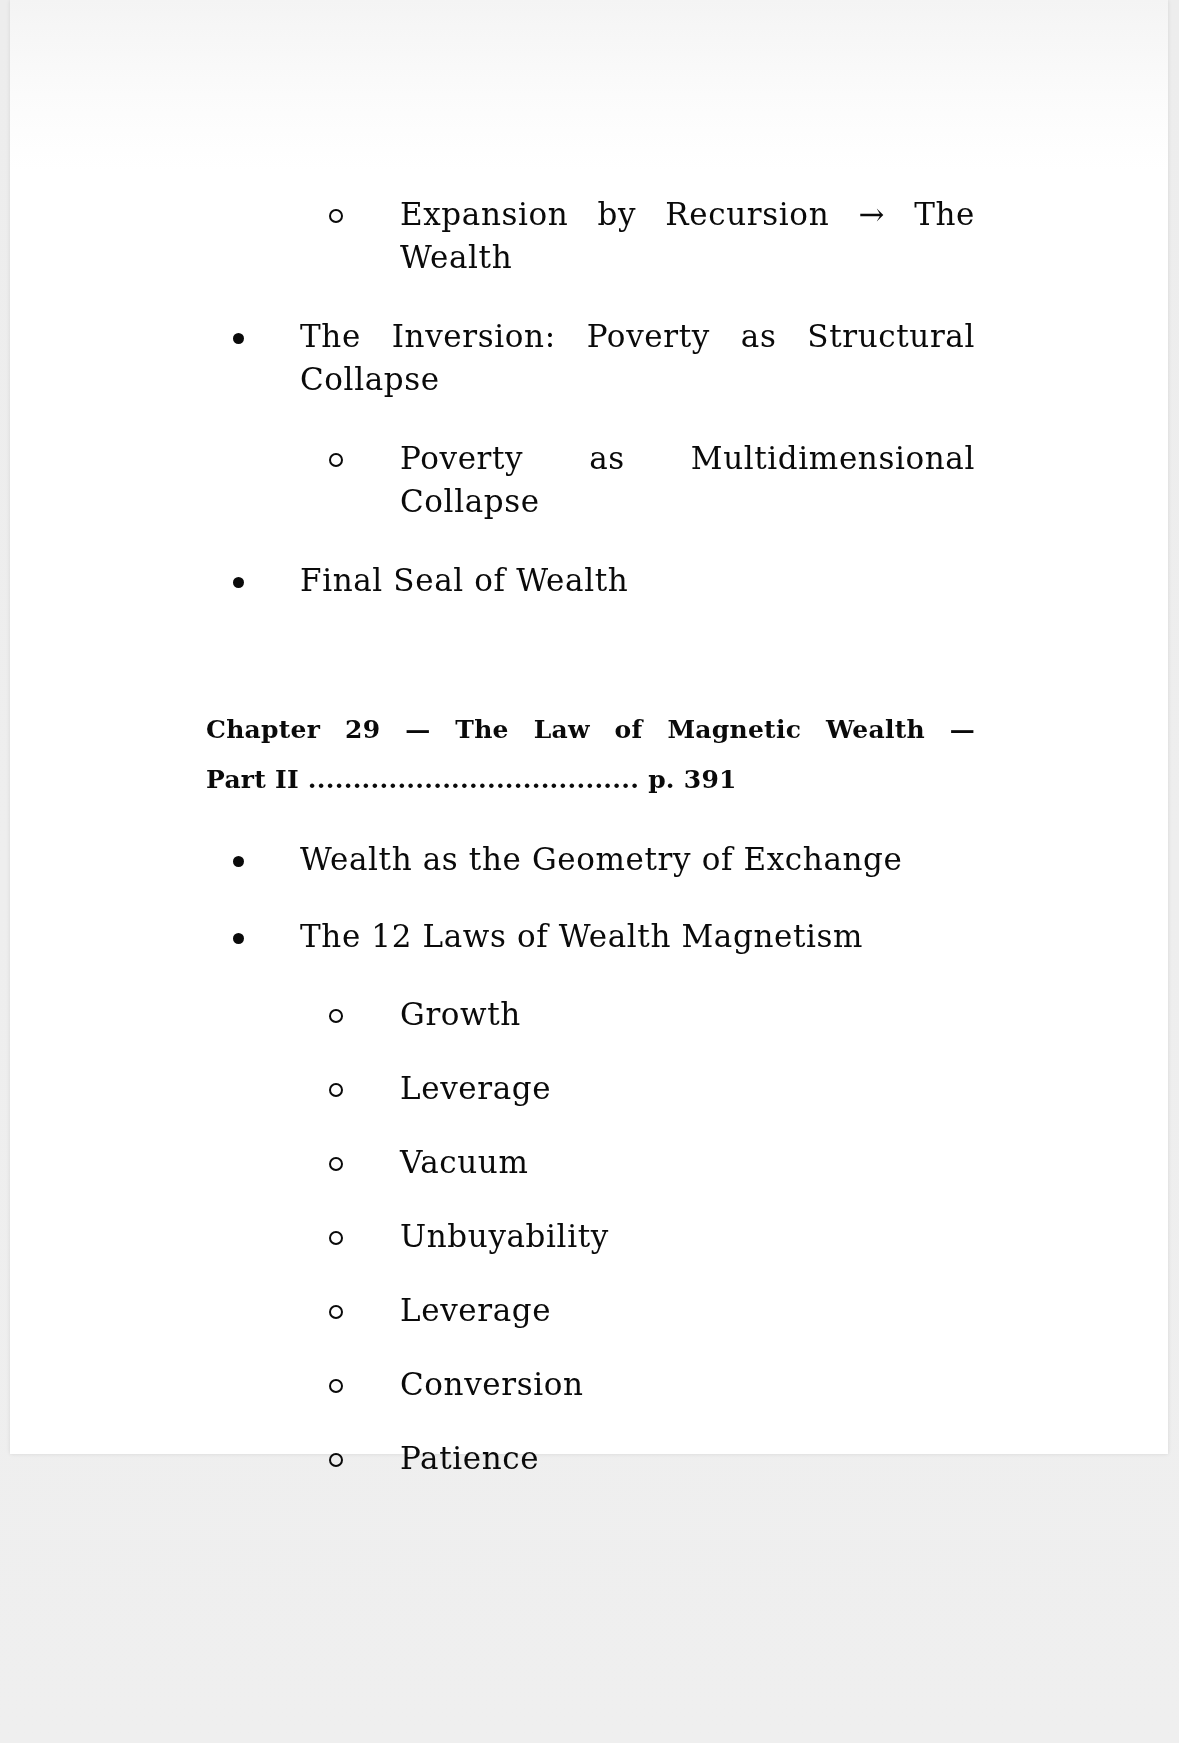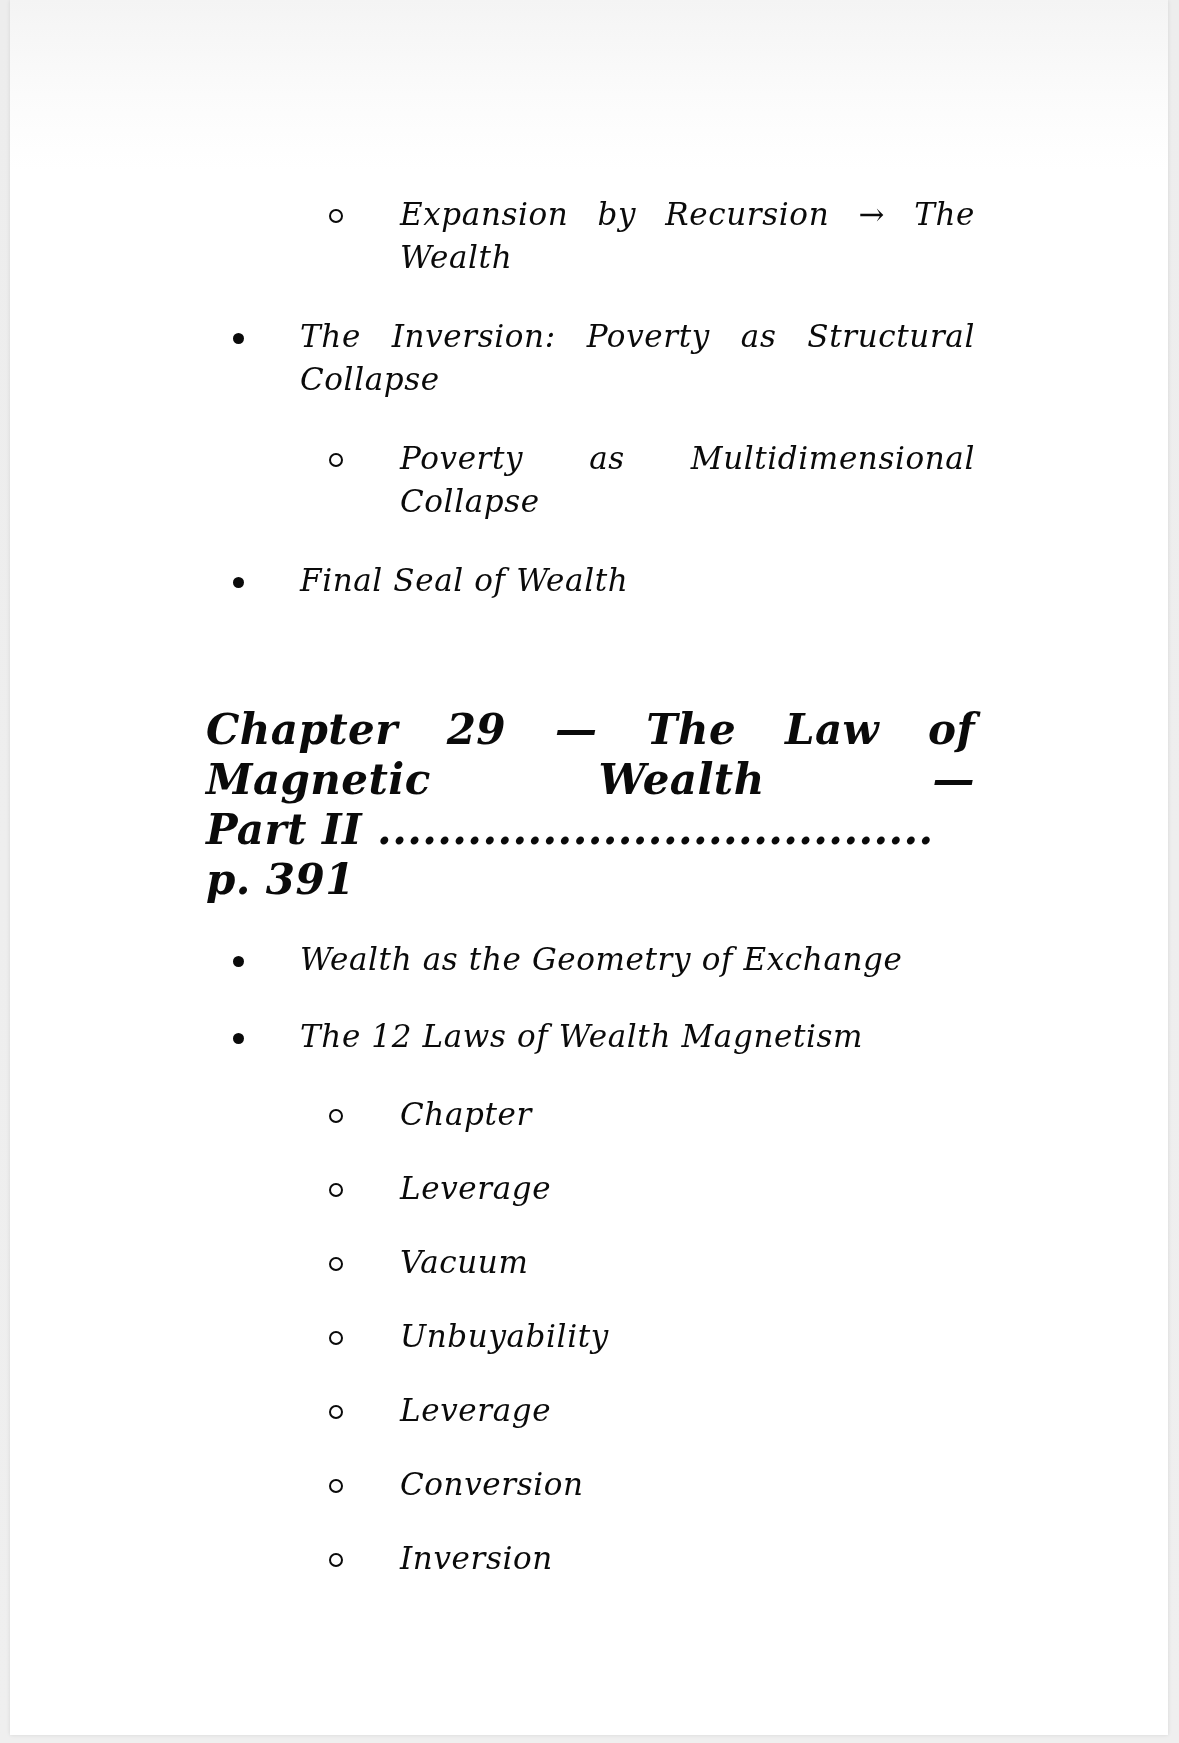"Expansion by Recursion → The" .page { font-style: italic -> none; height: 1735px -> 1454px }
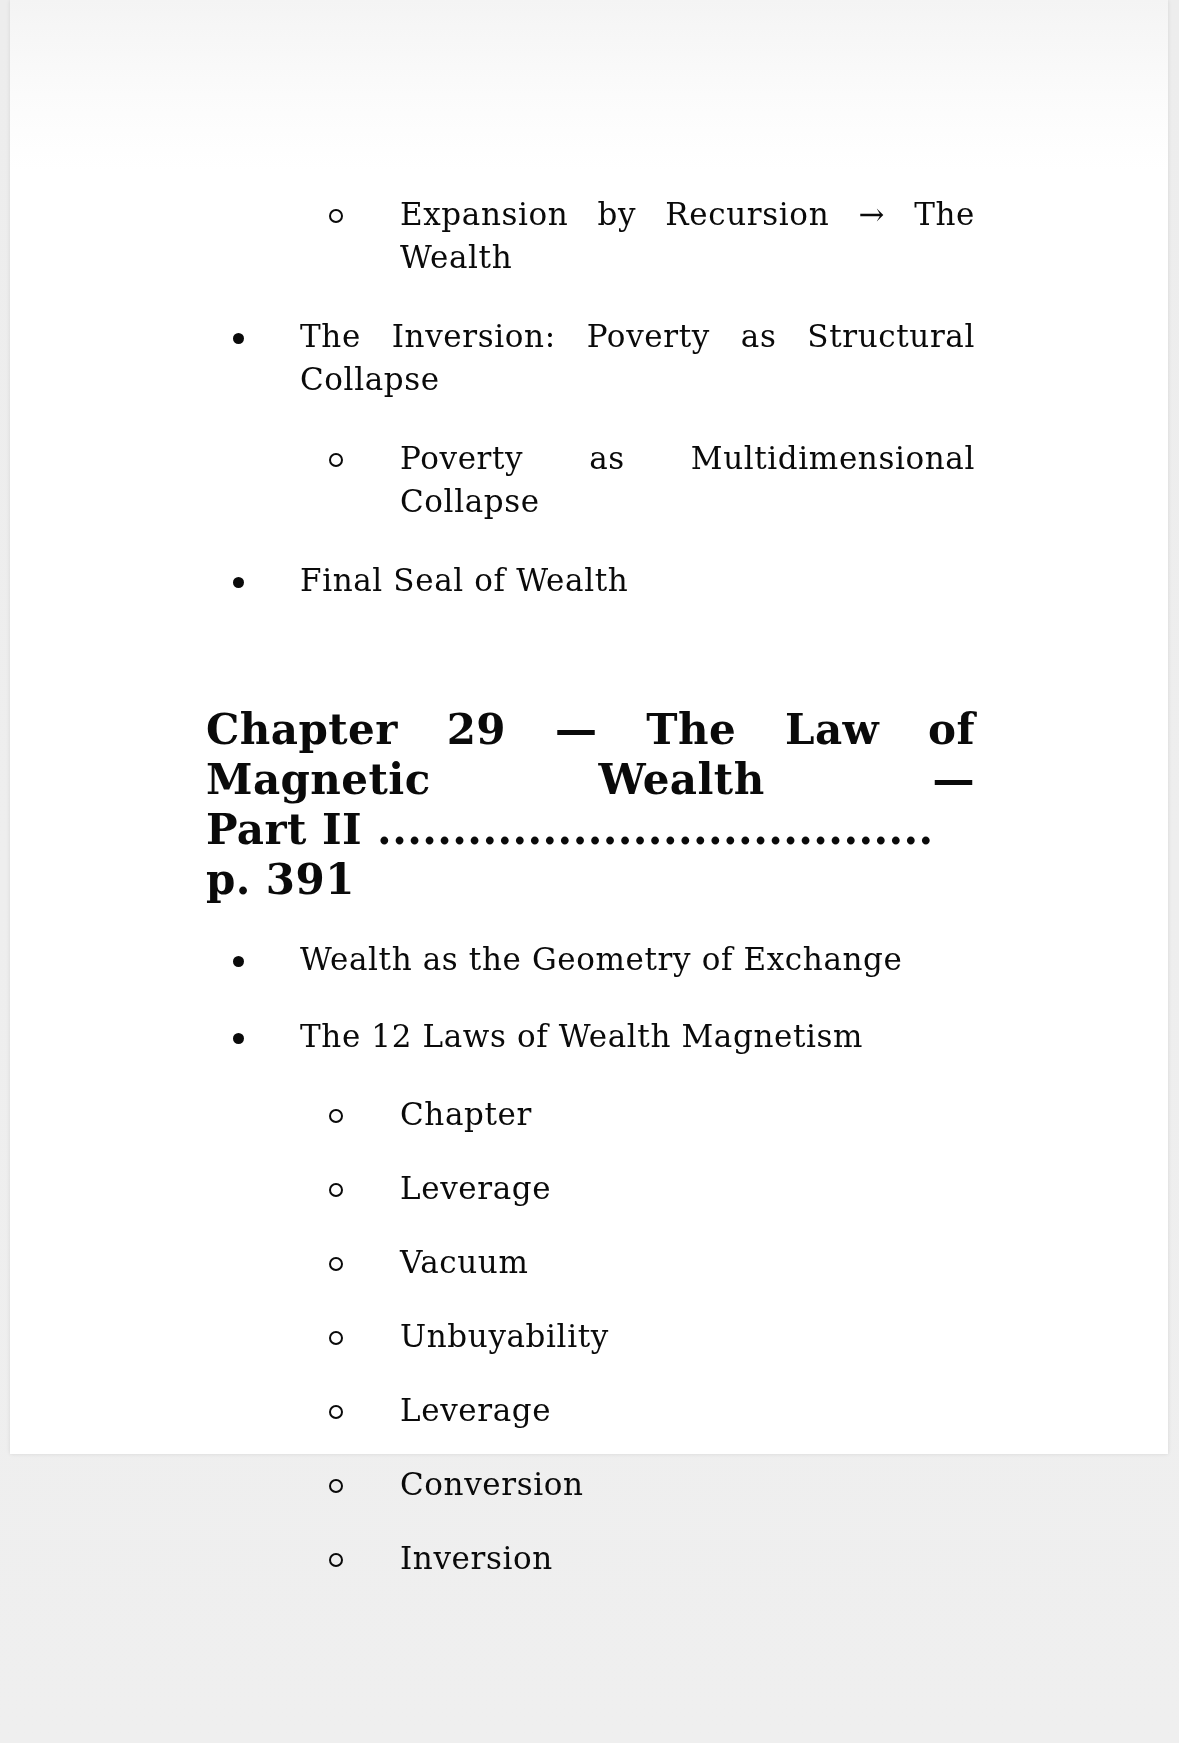"Chapter 29 — The Law" .chapter-heading { font-size: 42px -> 25px }
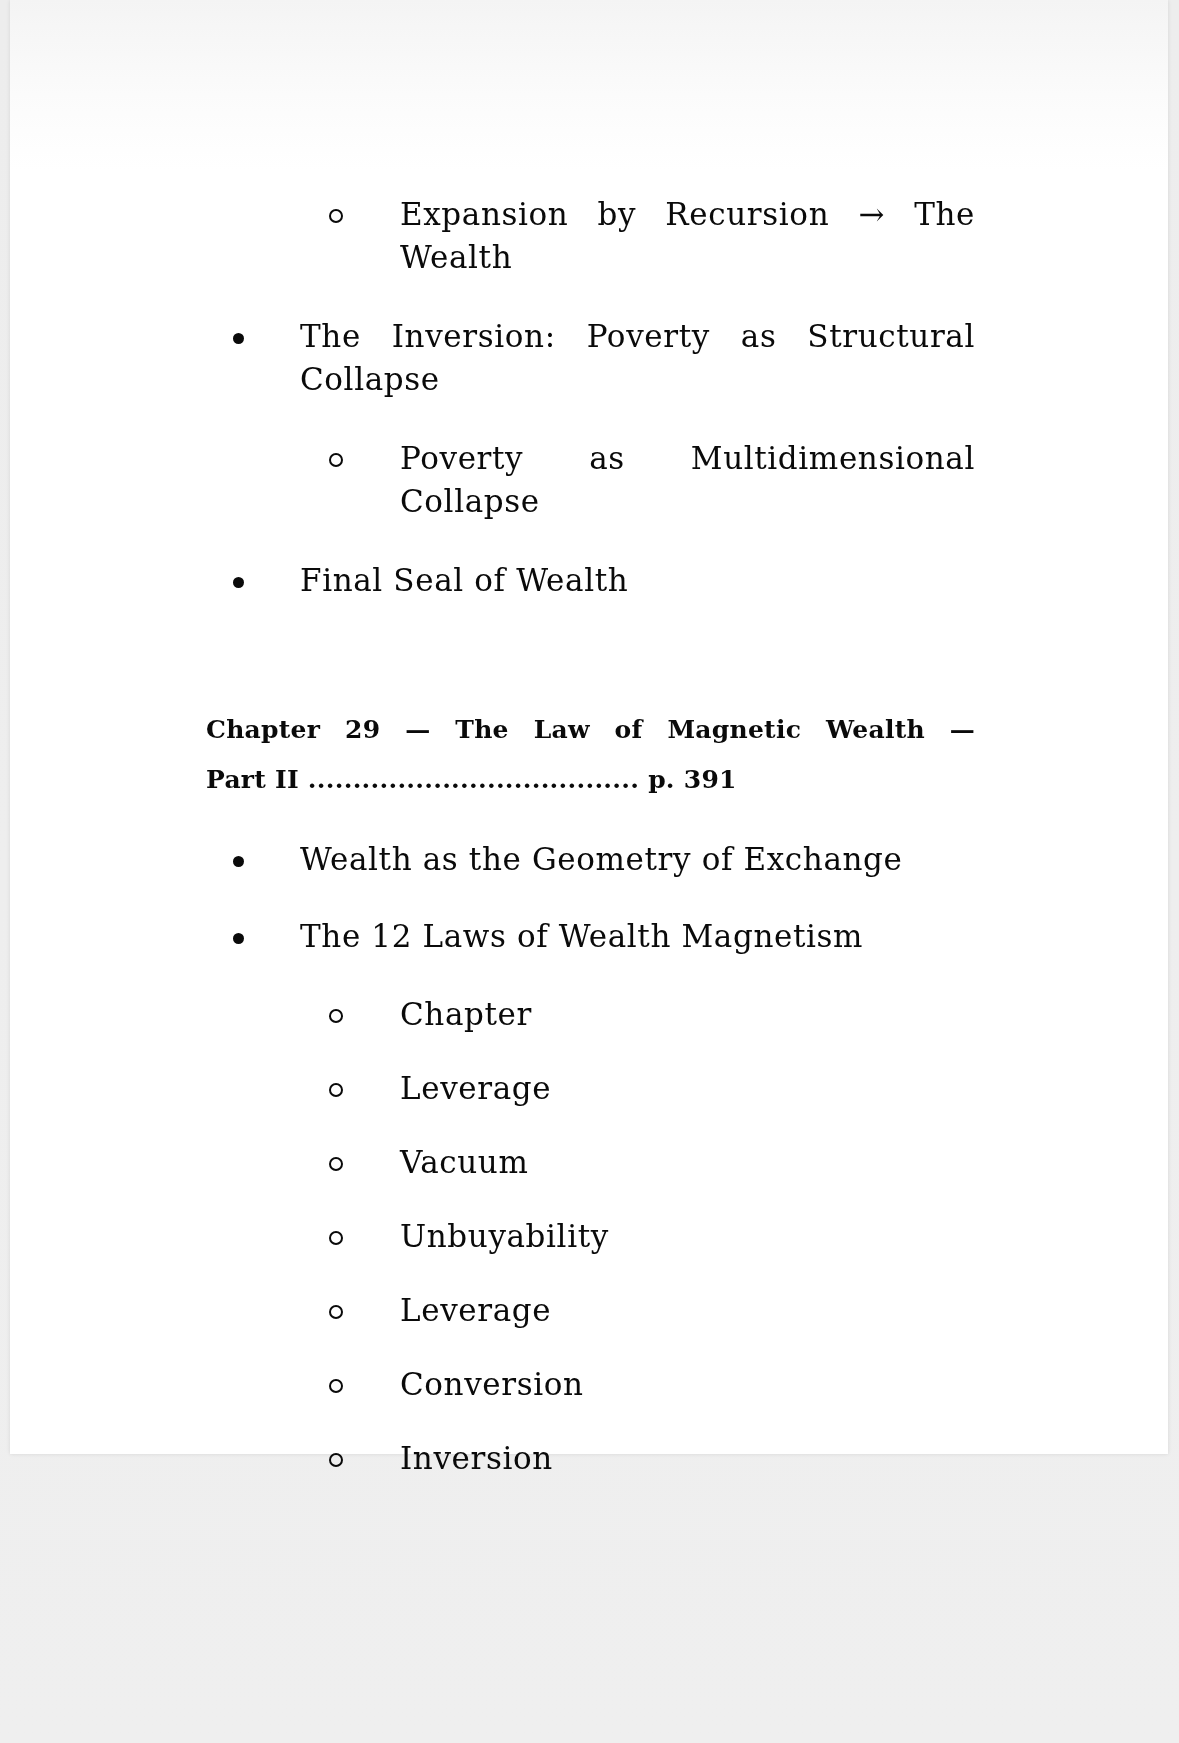"Chapter" div { text: Chapter -> Growth }
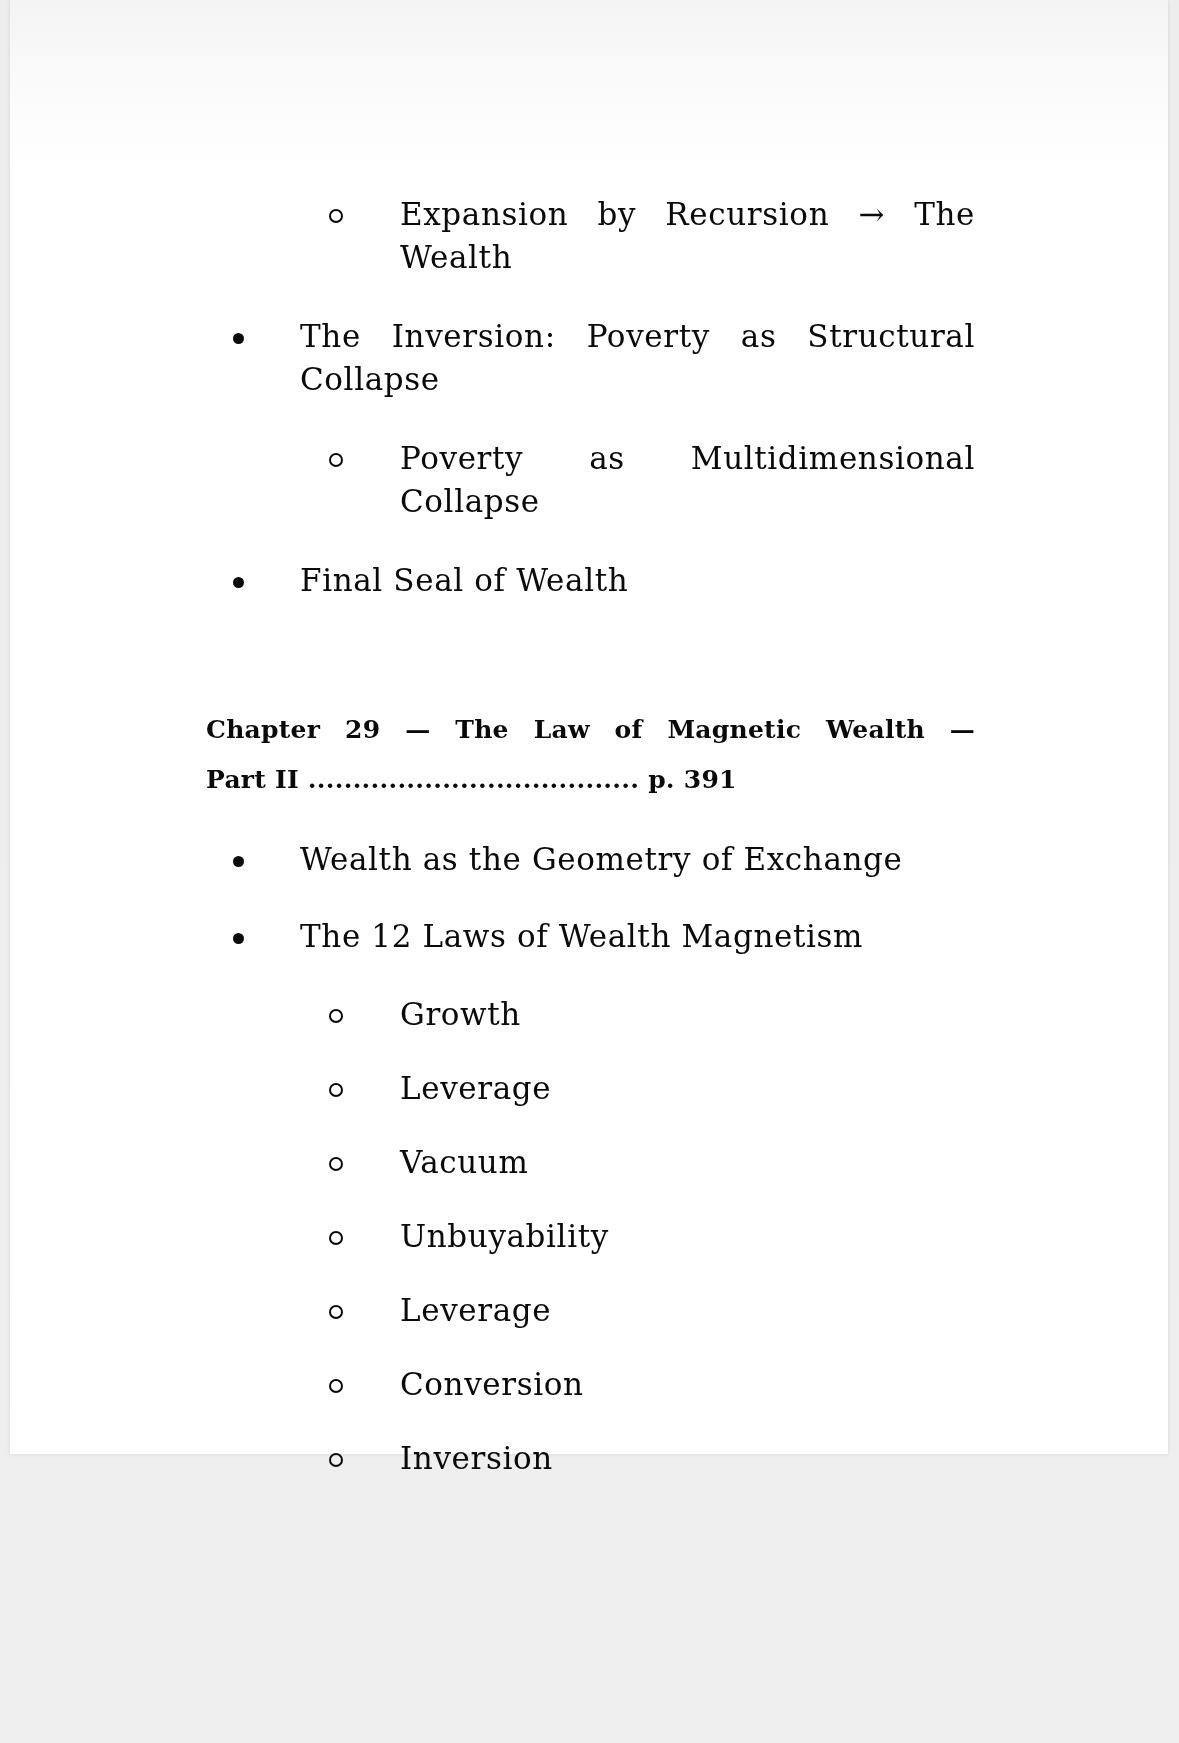"Inversion" div { text: Inversion -> Patience }
